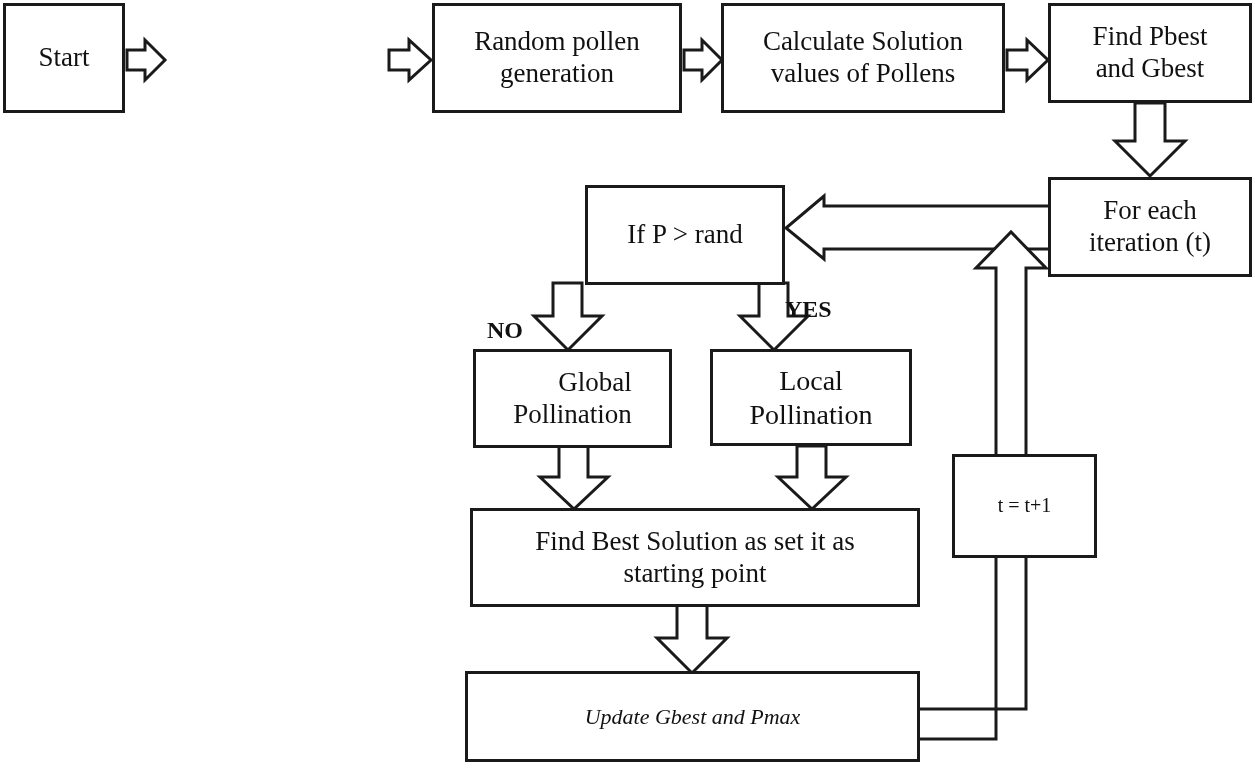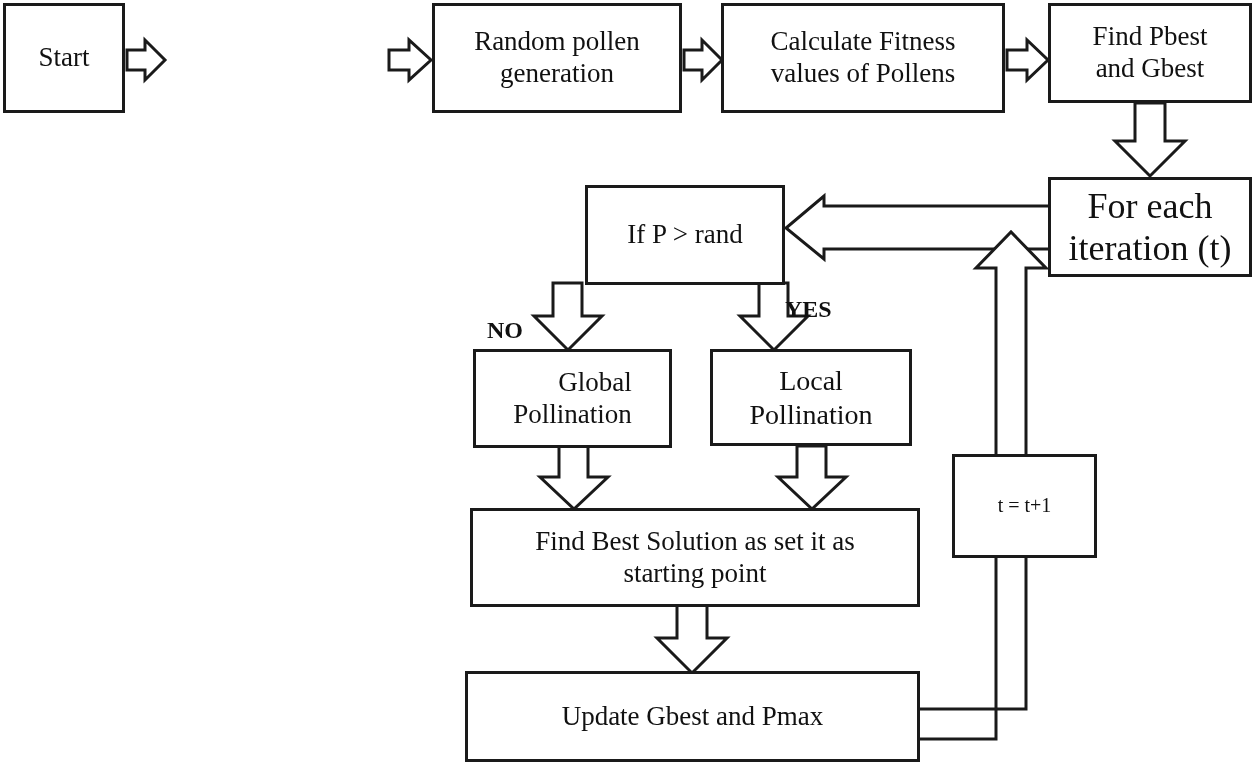"Calculate Fitness" span.node-label { text: Fitness -> Solution }
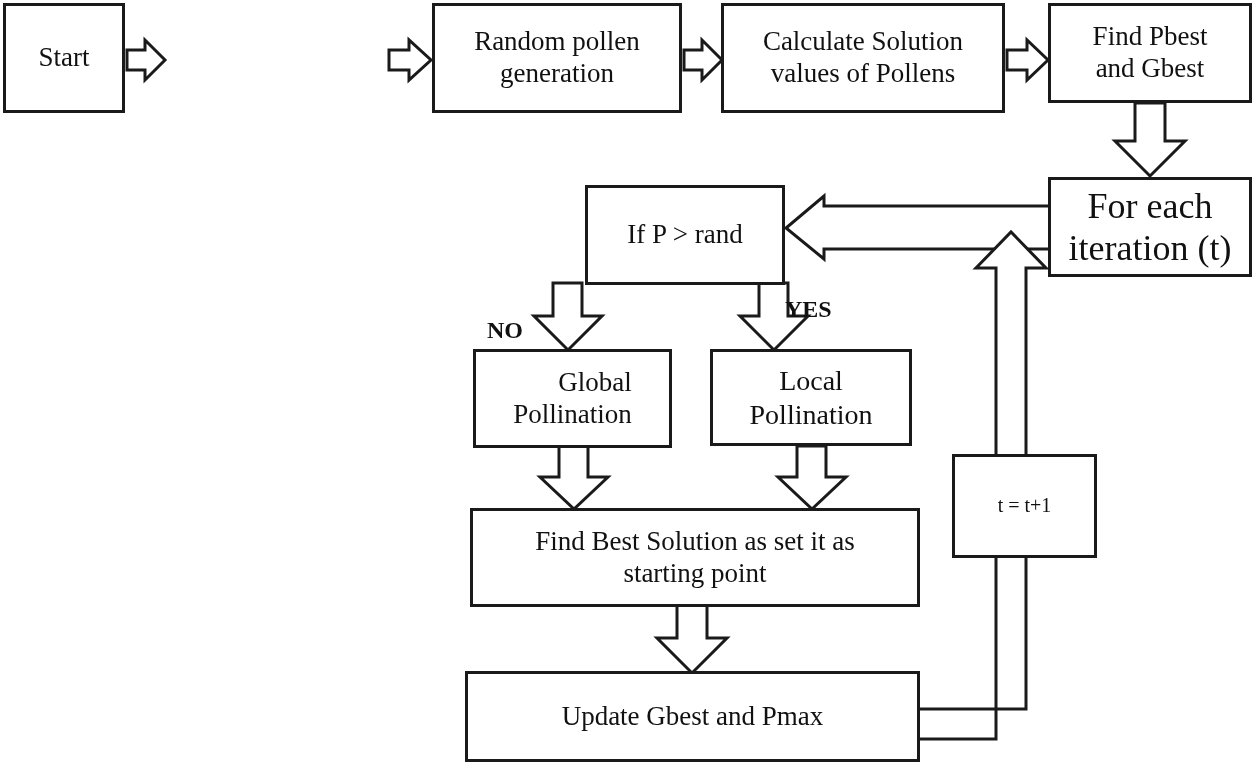"For each" div.node { font-size: 36px -> 27px }
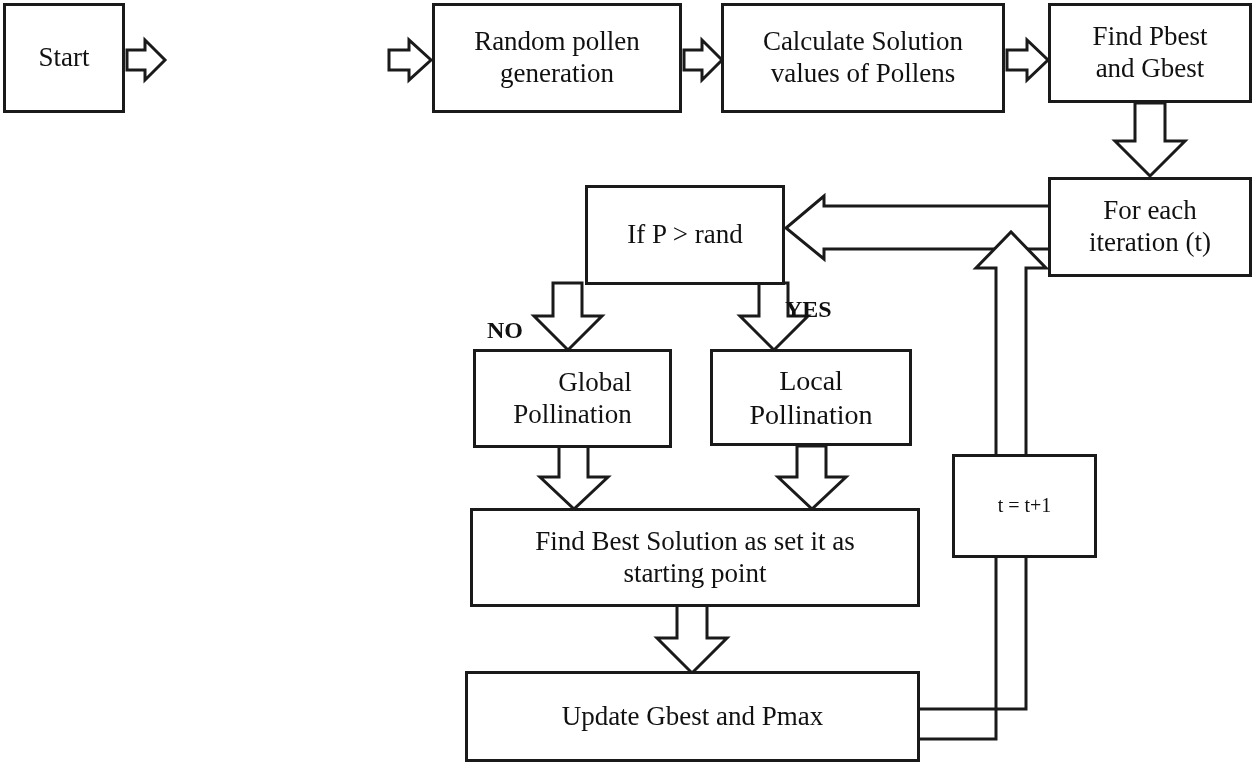"Update Gbest and Pmax" div.node { font-size: 27px -> 22px; font-style: none -> italic }
